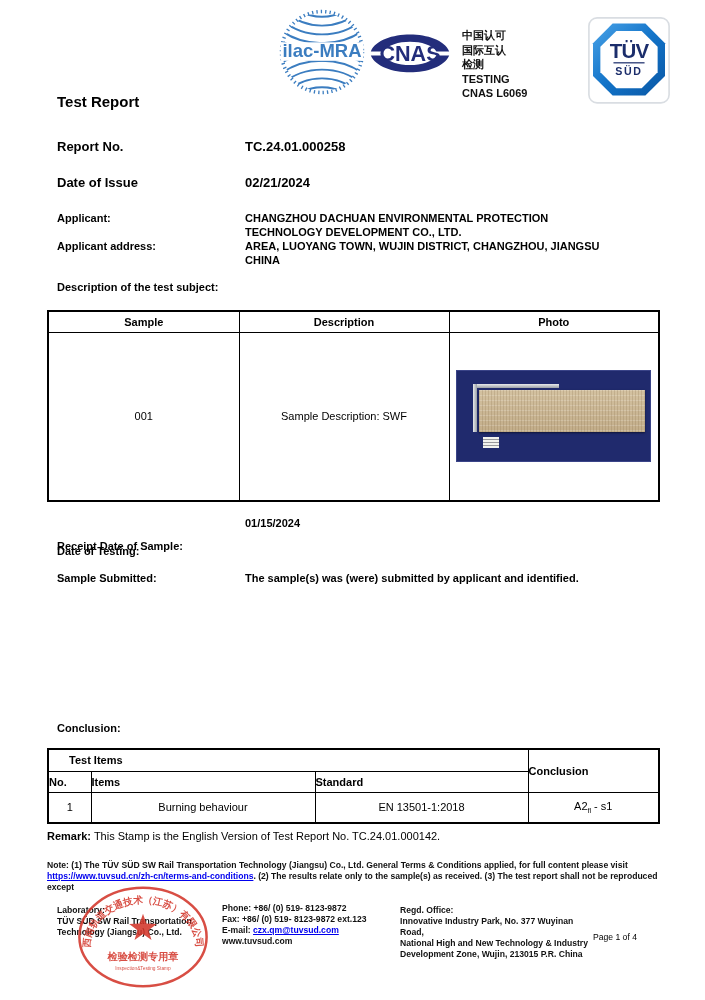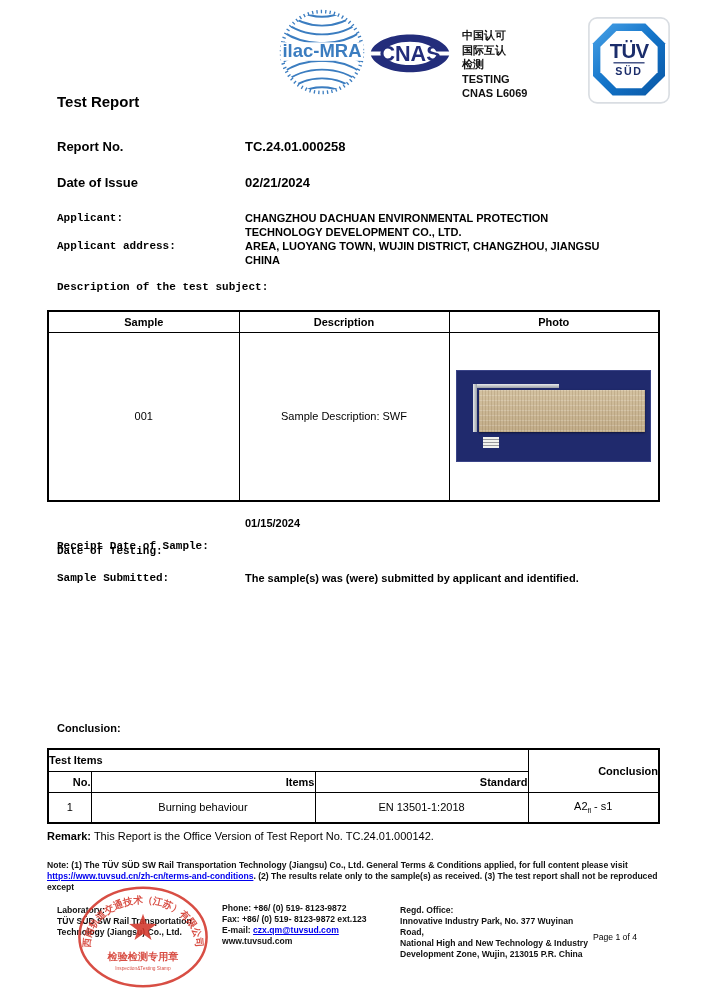"Applicant:" .info-label { font-family: Liberation Mono, monospace -> none }
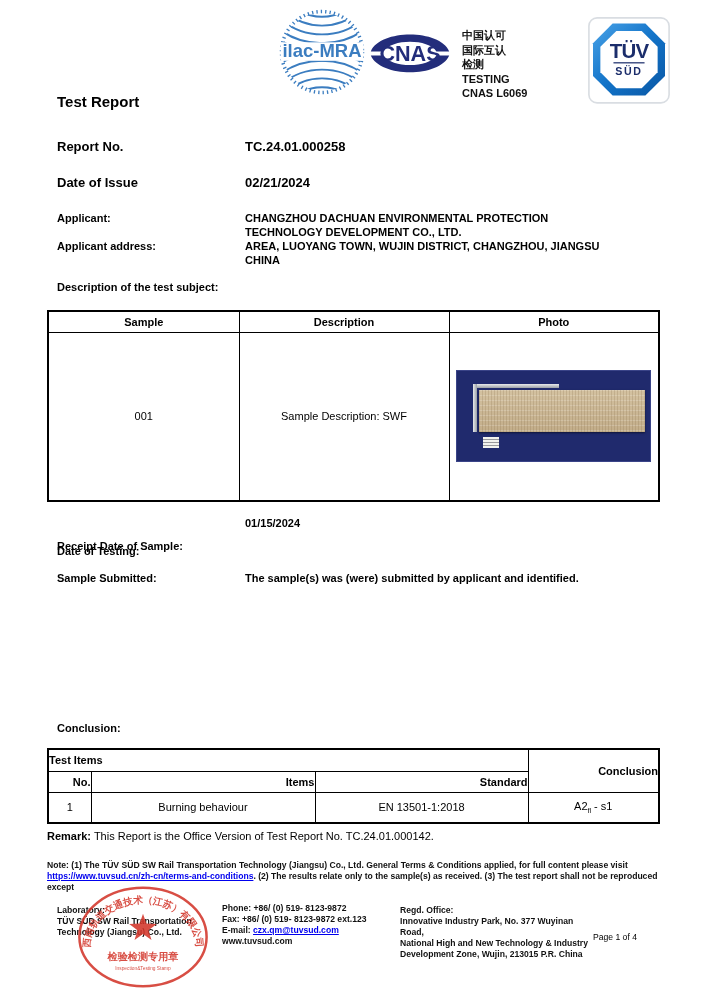"Test Items" .conc-table .group-hdr { padding-left: 0 -> 20px }
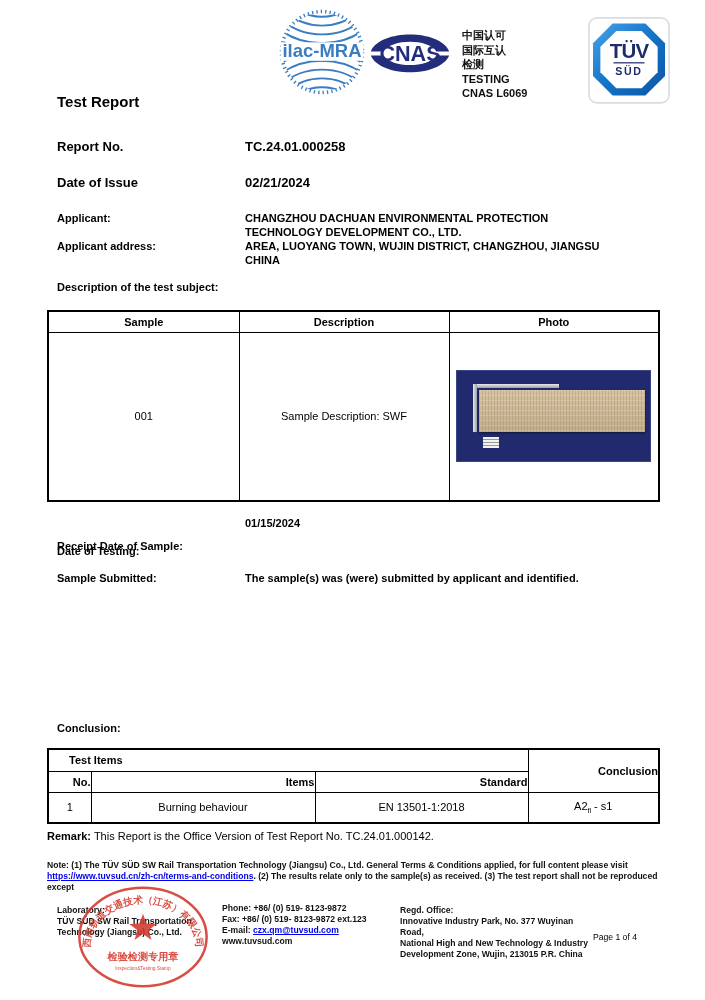"Conclusion" .conc-table th { text-align: right -> left }
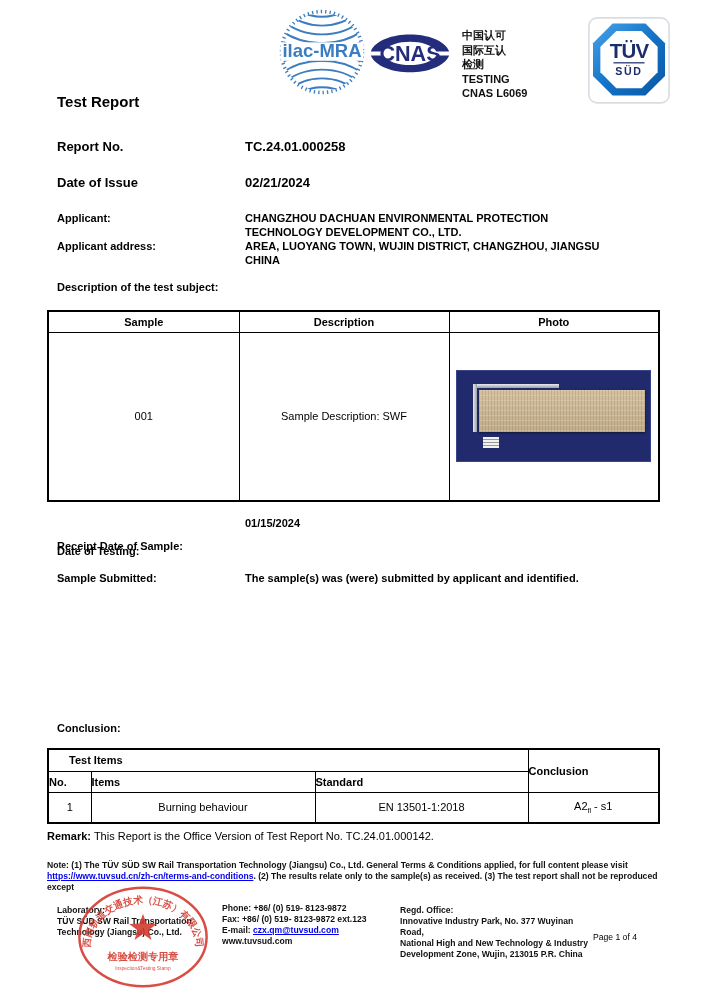"This Report is the Office" span { text: Report is the Office -> Stamp is the English }
